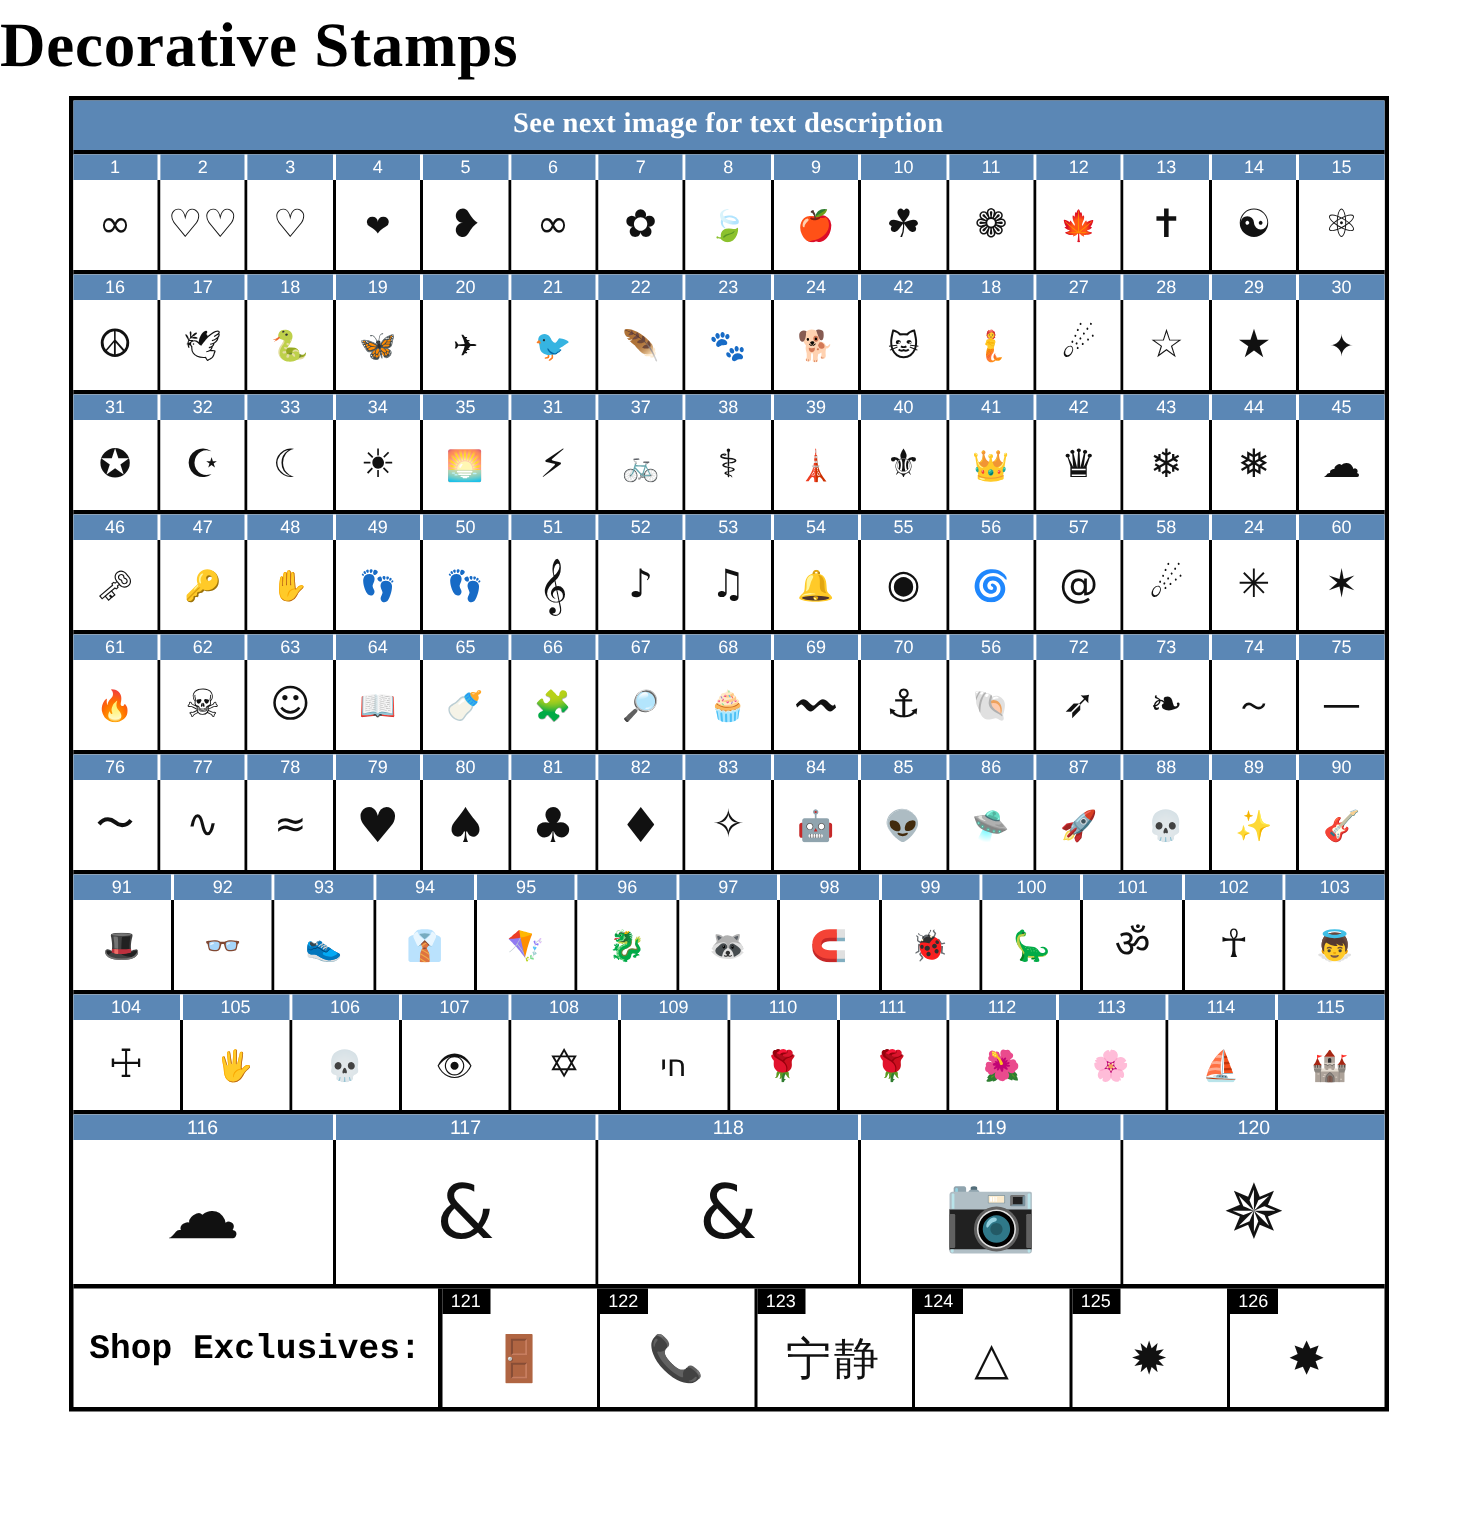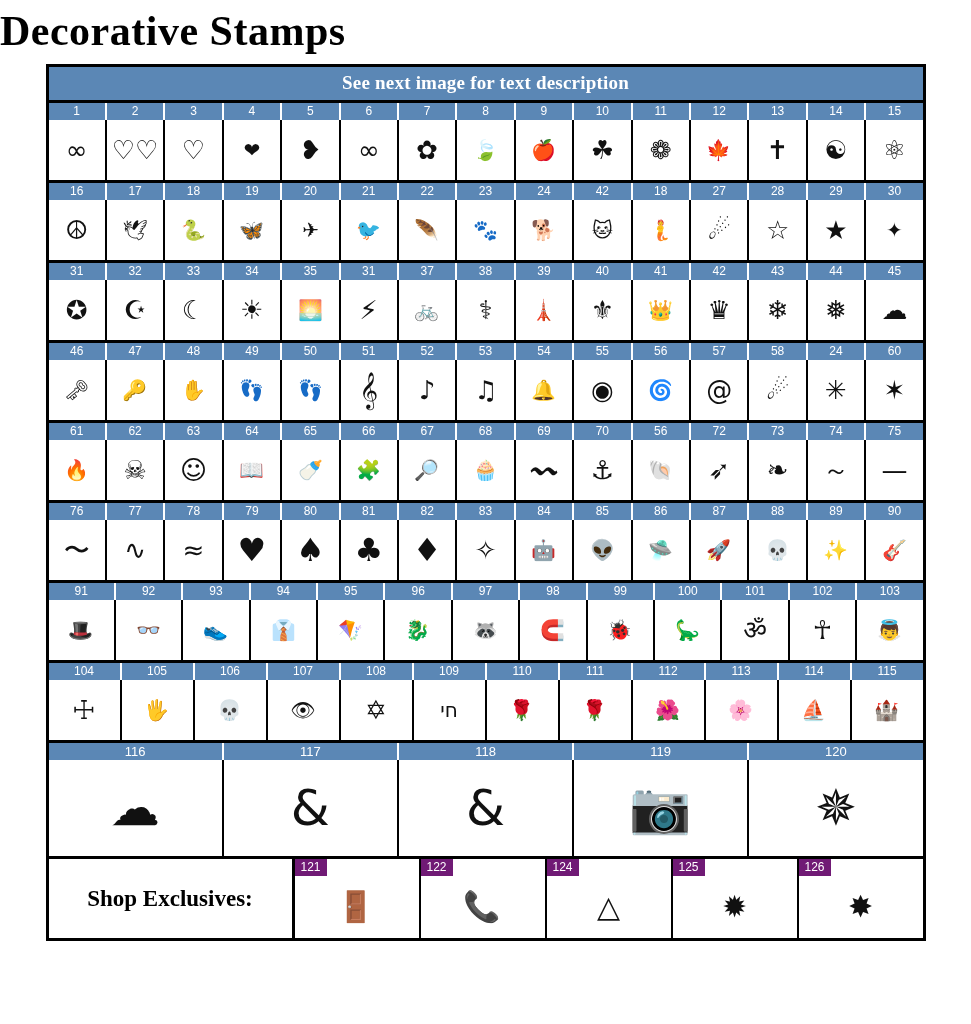"121" .ex-num { background: #701a75 -> #000000 }
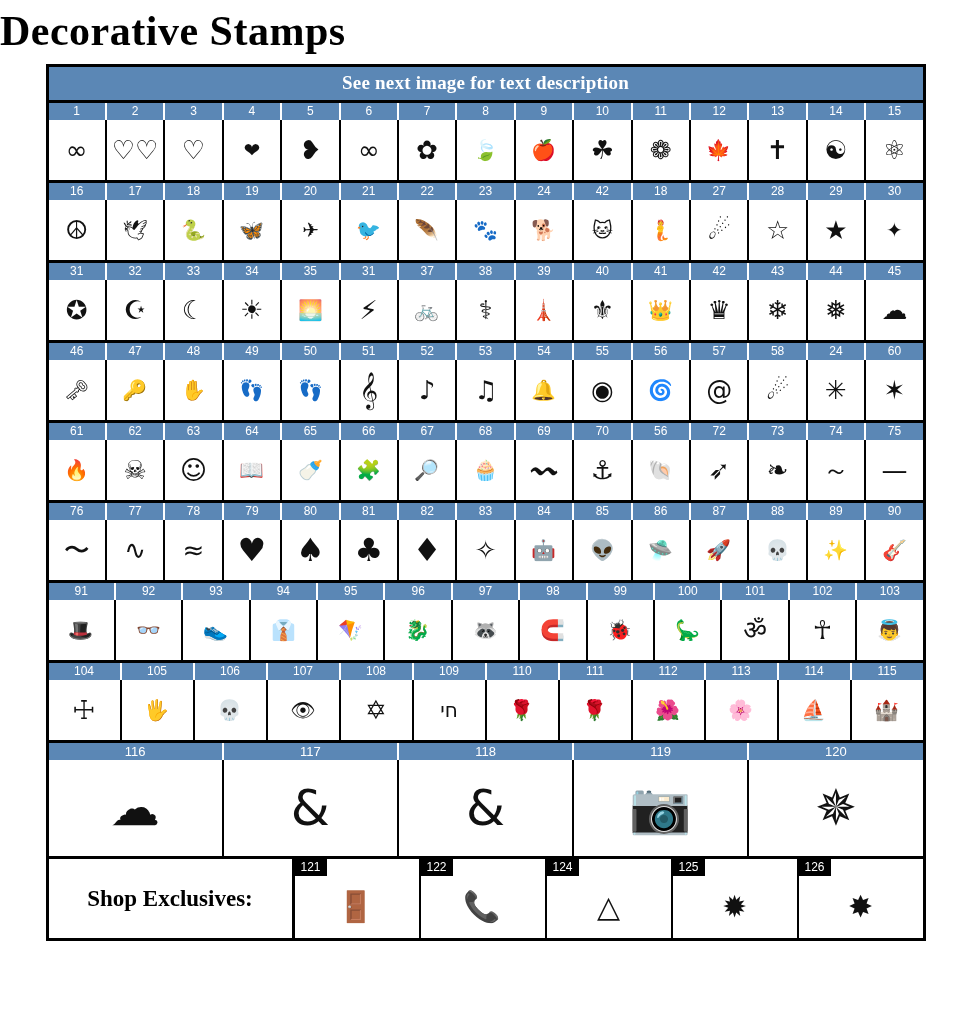"123" div.ex-cell { html: none -> <div> <span>123</span> <span> <span>宁静</span> </span> </div> }
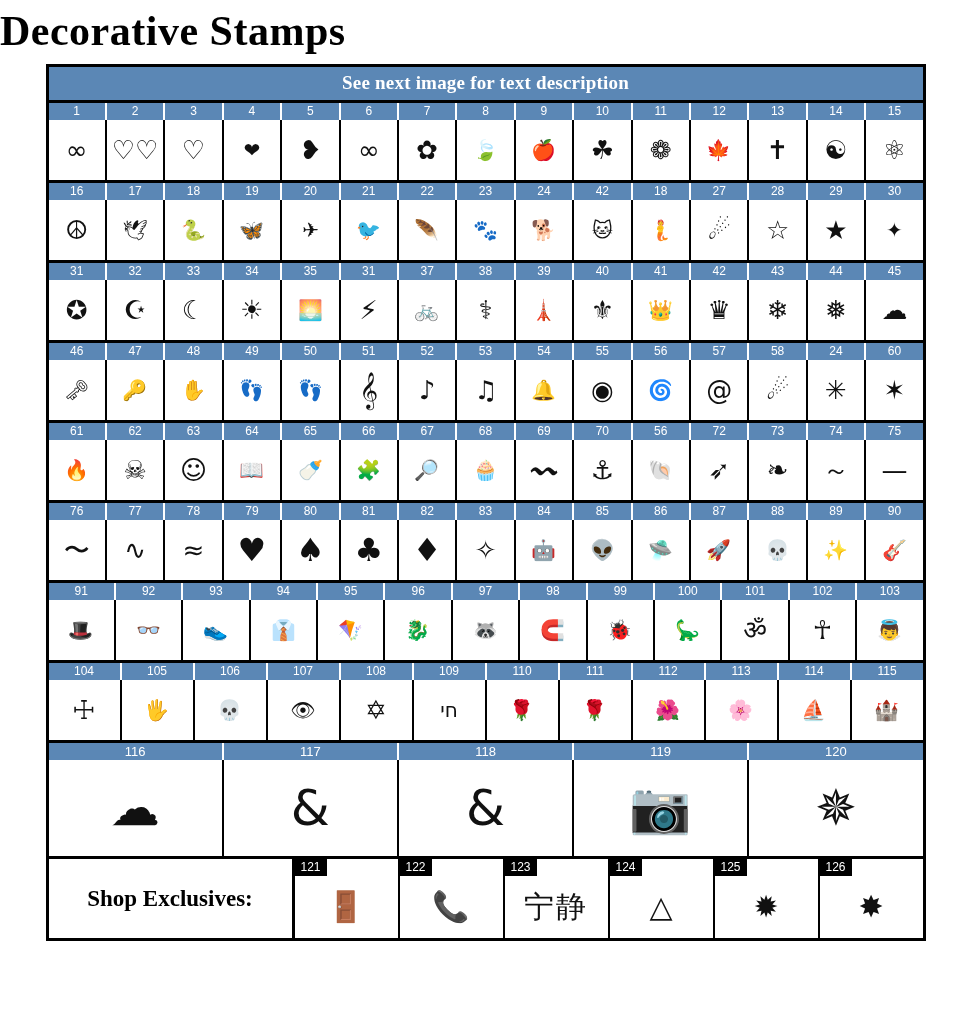"Shop Exclusives:" .ex-label { font-family: Liberation Serif, serif -> Liberation Mono, monospace }
